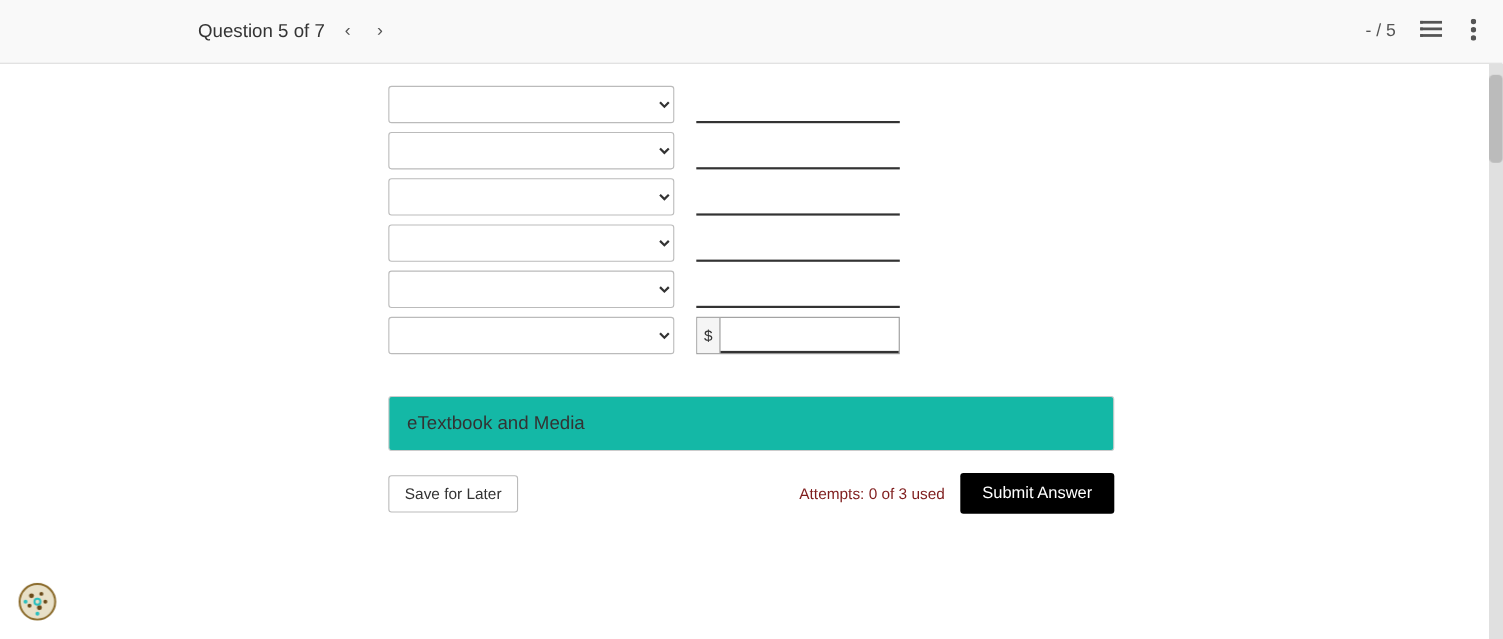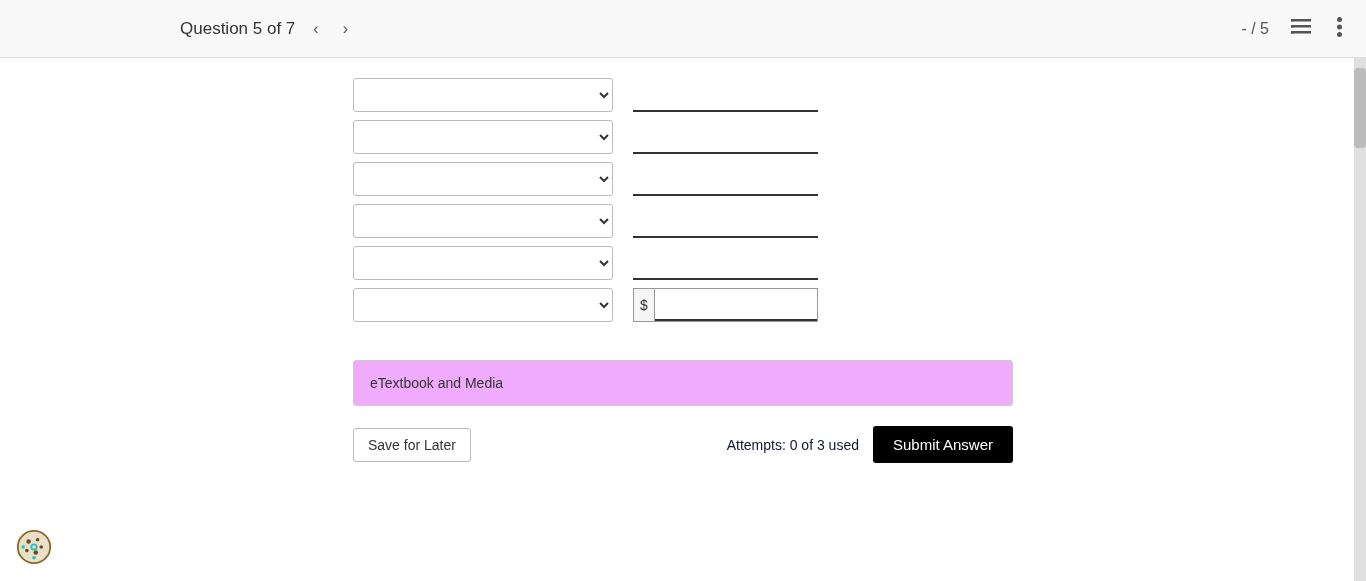"eTextbook and Media" .etextbook-bar { background: #f0abfc -> #14b8a6; font-size: 14px -> 17px }
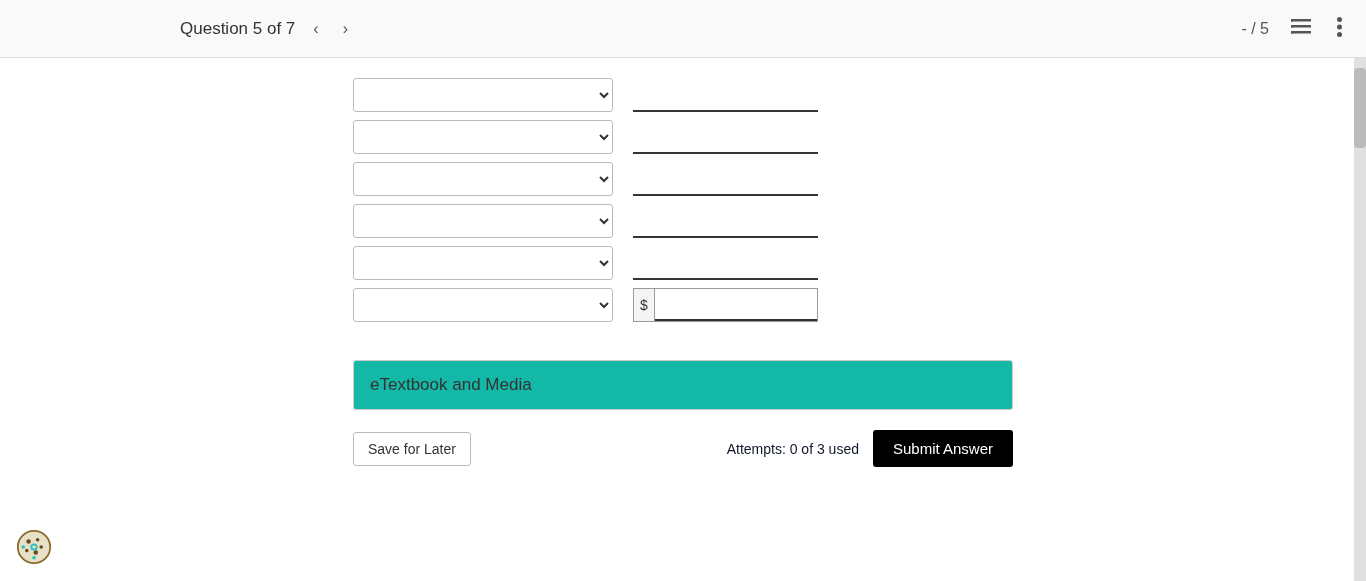"Attempts: 0 of 3 used" .attempts-text { color: #0f172a -> #7f1d1d }
